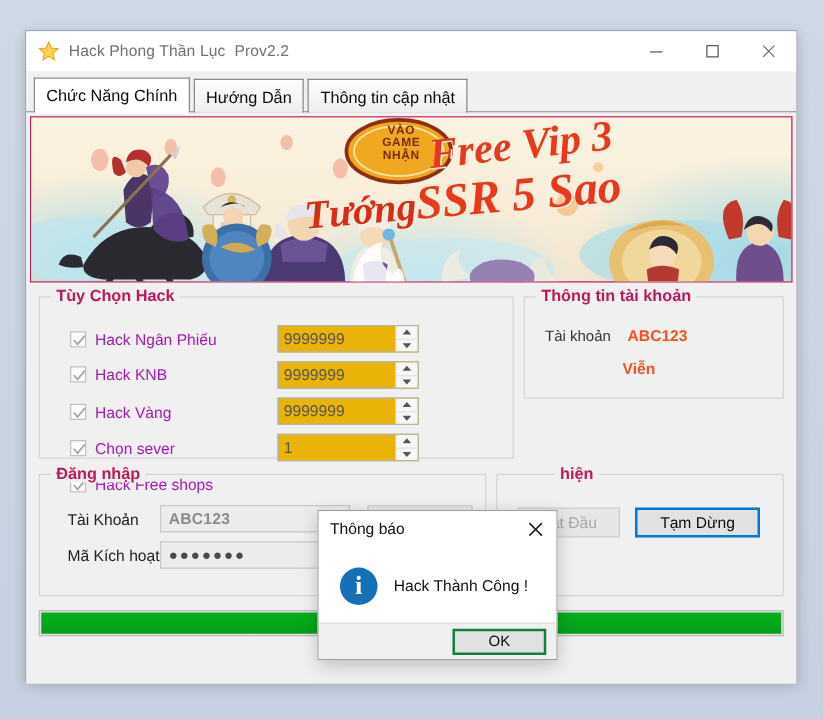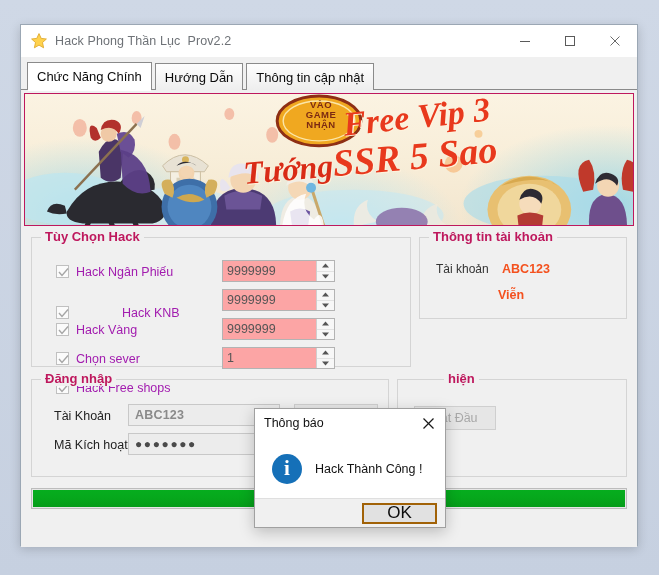"9999999" .spinner { background: #fca5a5 -> #eab308 }
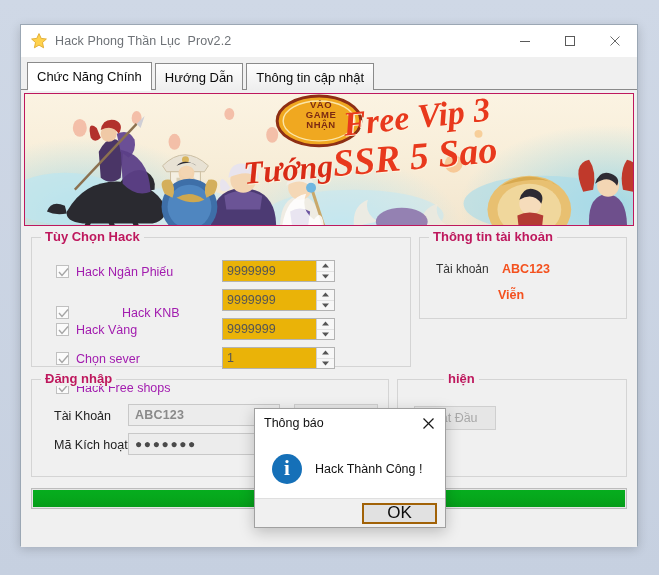"Hack KNB" div.cbrow { gap: 46px -> none; top: 66px -> 53px }
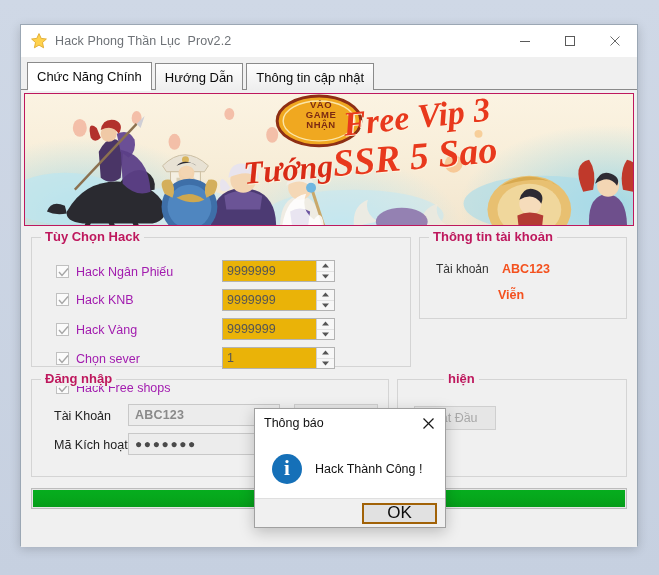"Tạm Dừng" div.btn { html: none -> <div> <span>Tạm Dừng</span> </div> }
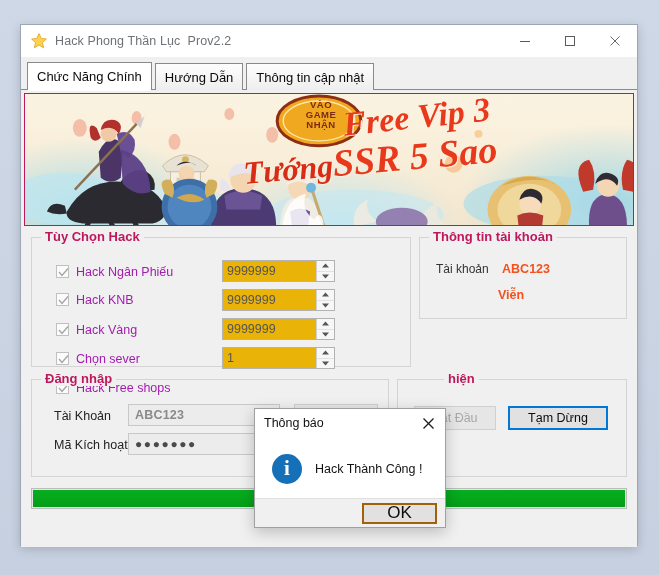"OK" .dlg-ok { border: 2px solid #a16207 -> 2px solid #15803d; font-size: 17px -> 12px }
